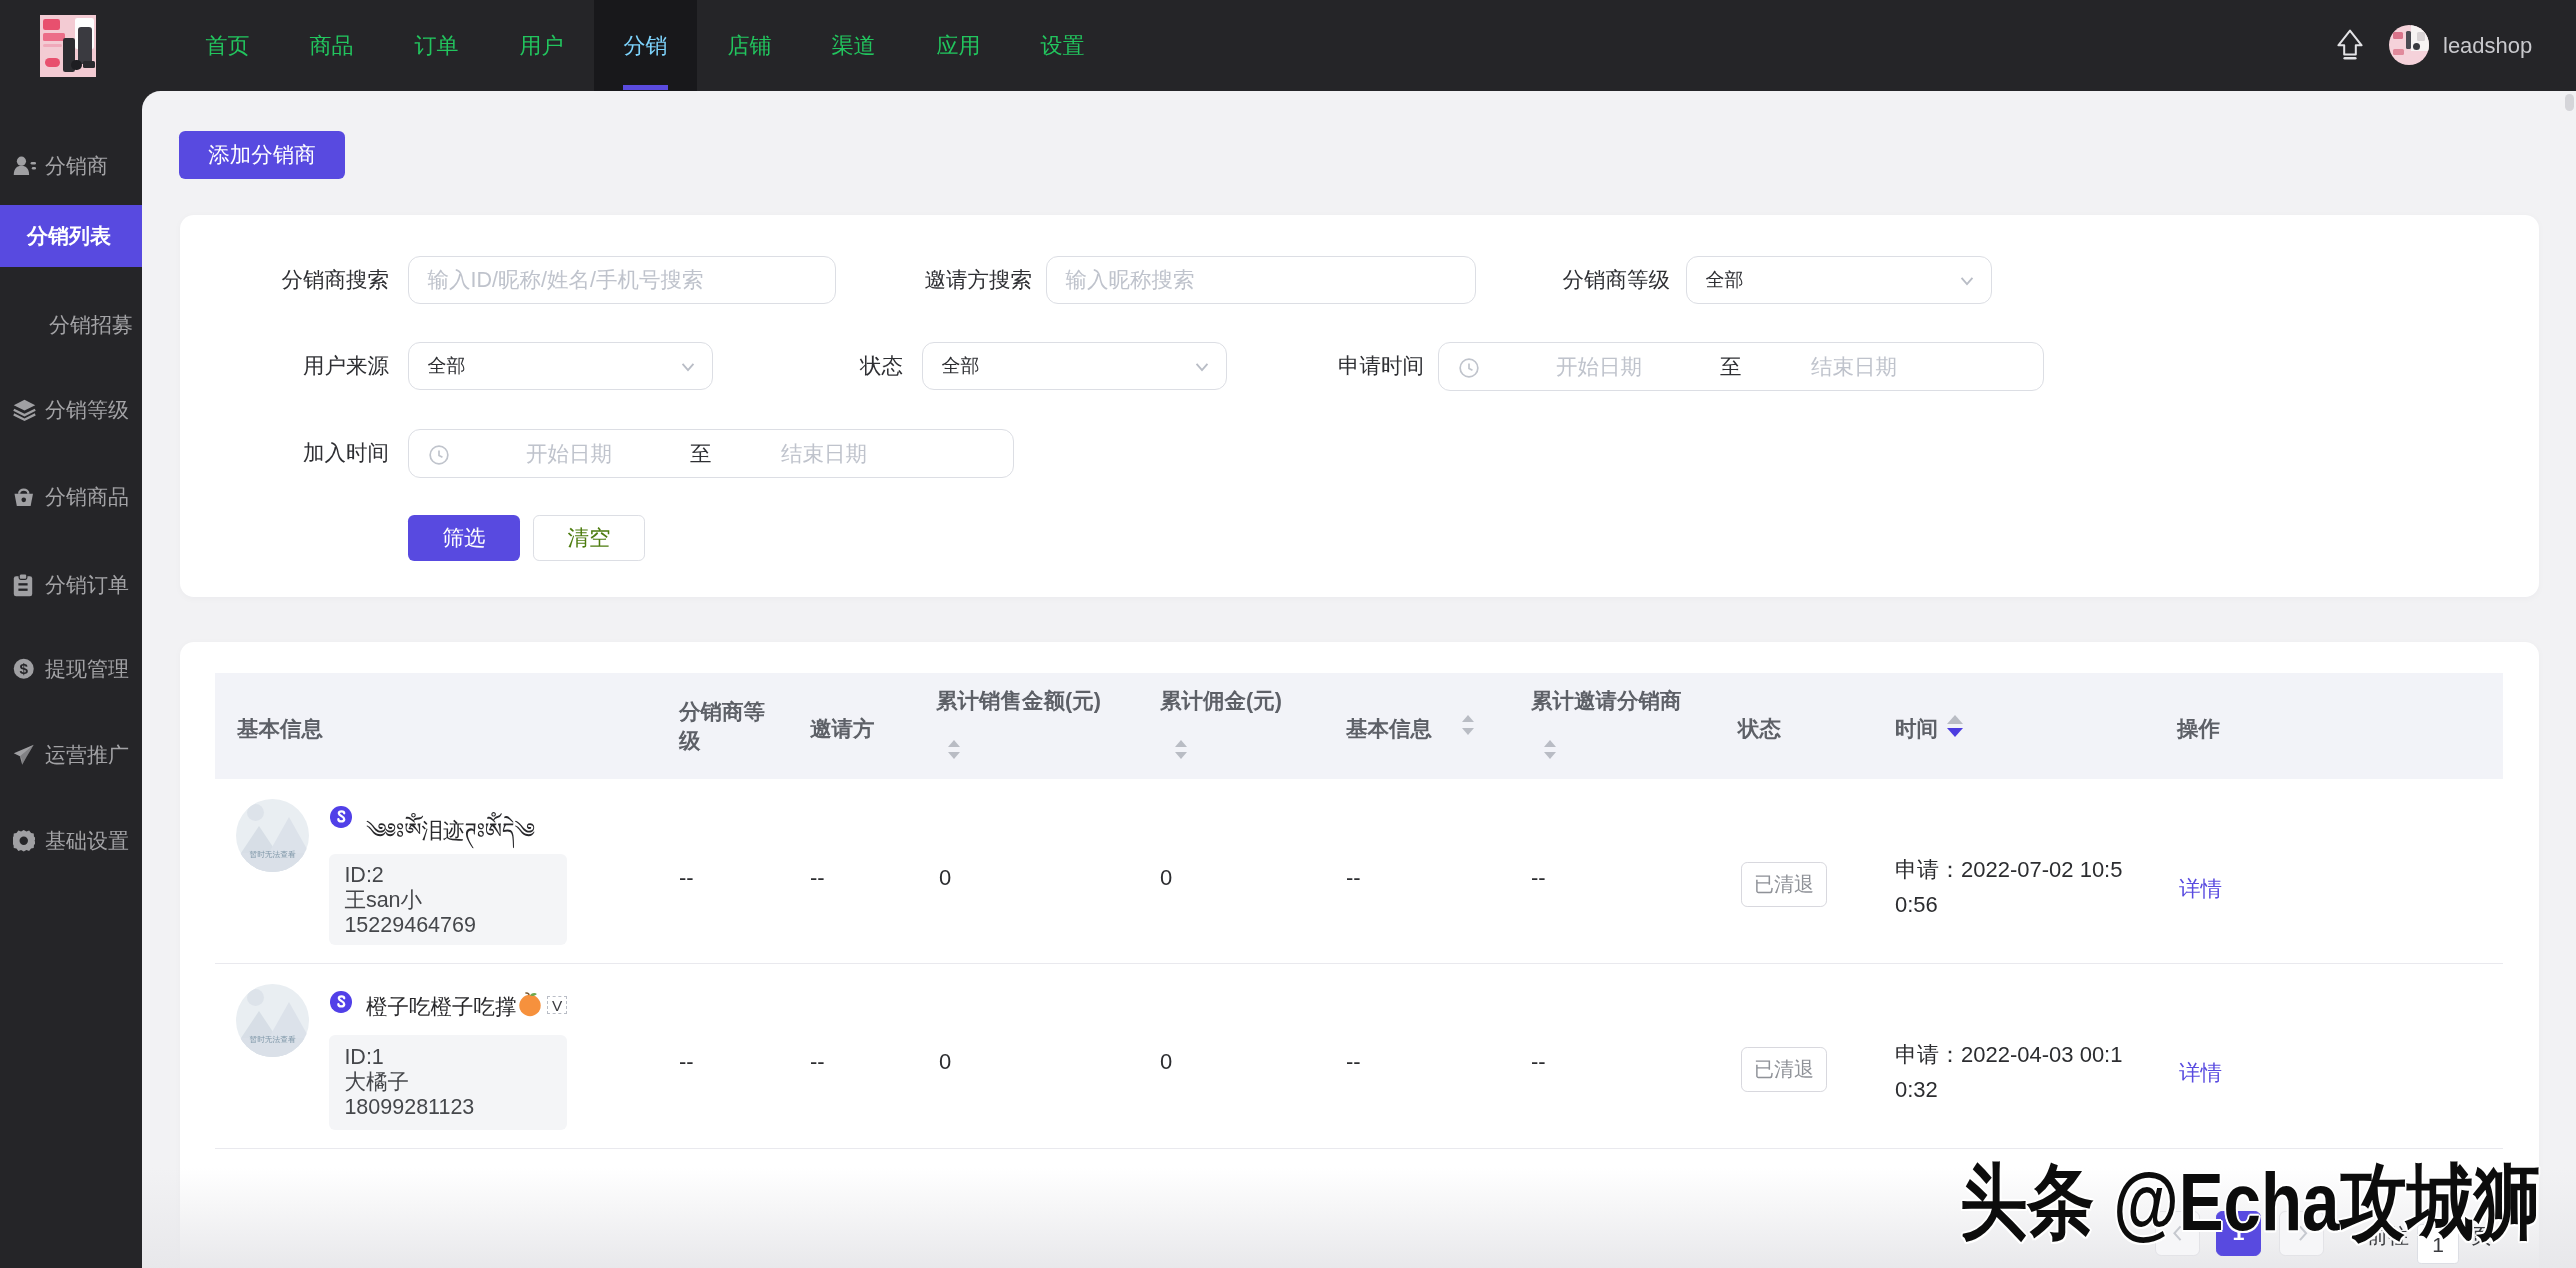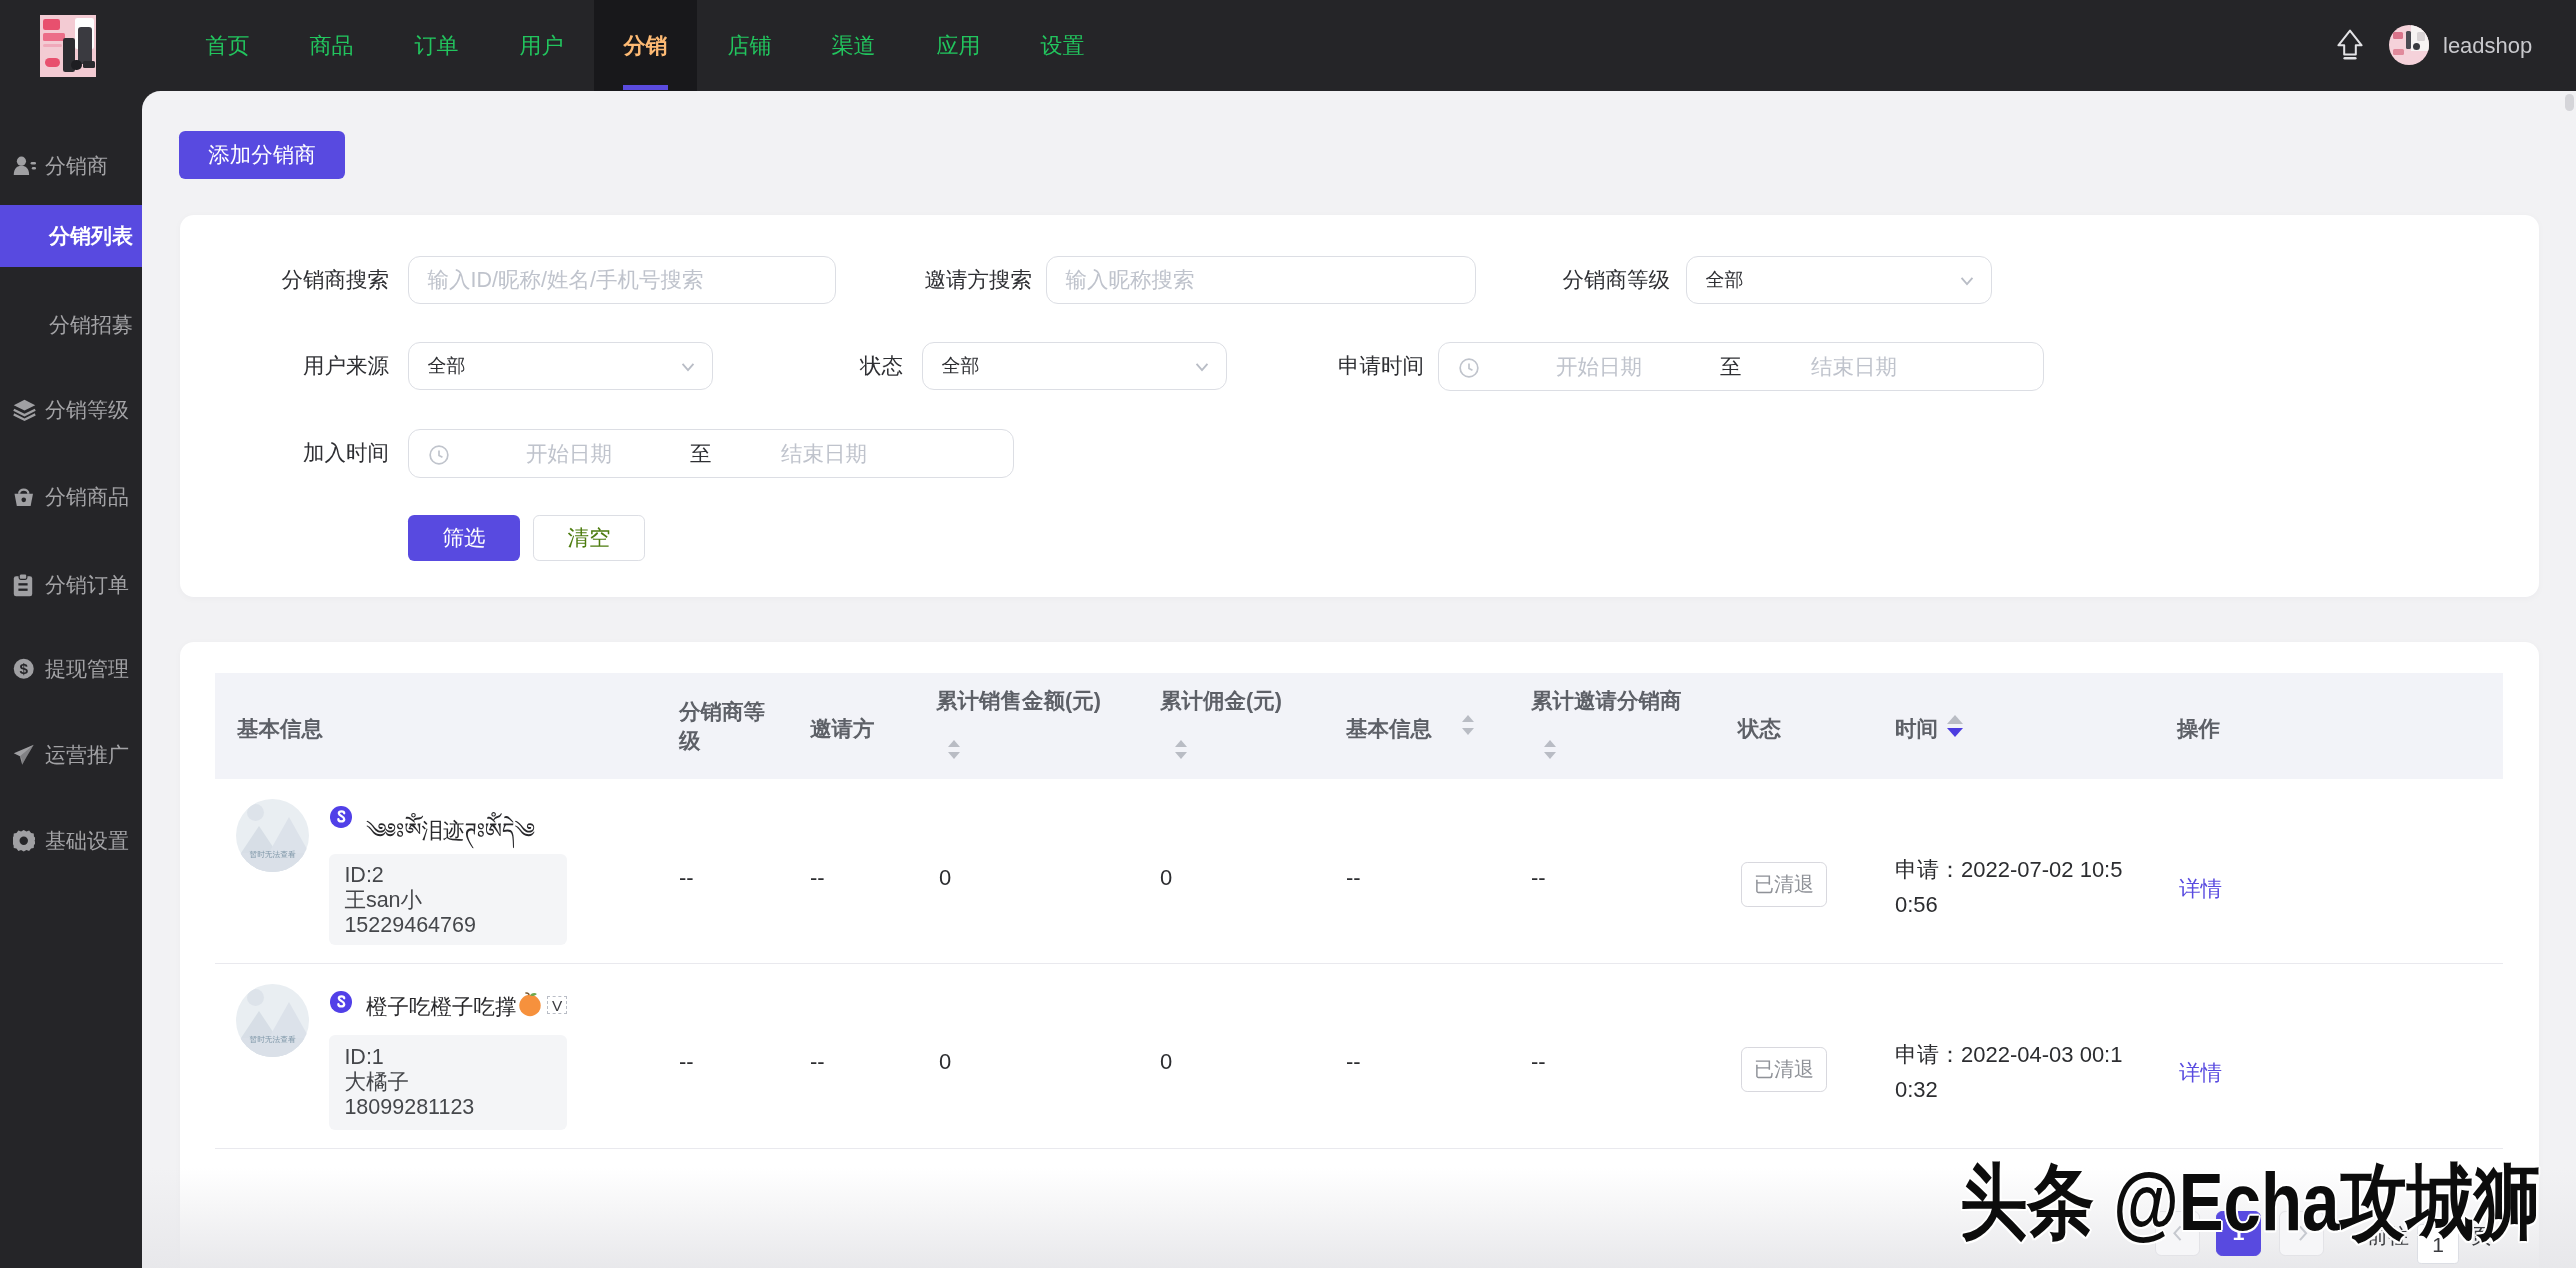"分销" #navact .t { color: #fdba74 -> #7dd3fc; font-weight: bold -> normal }
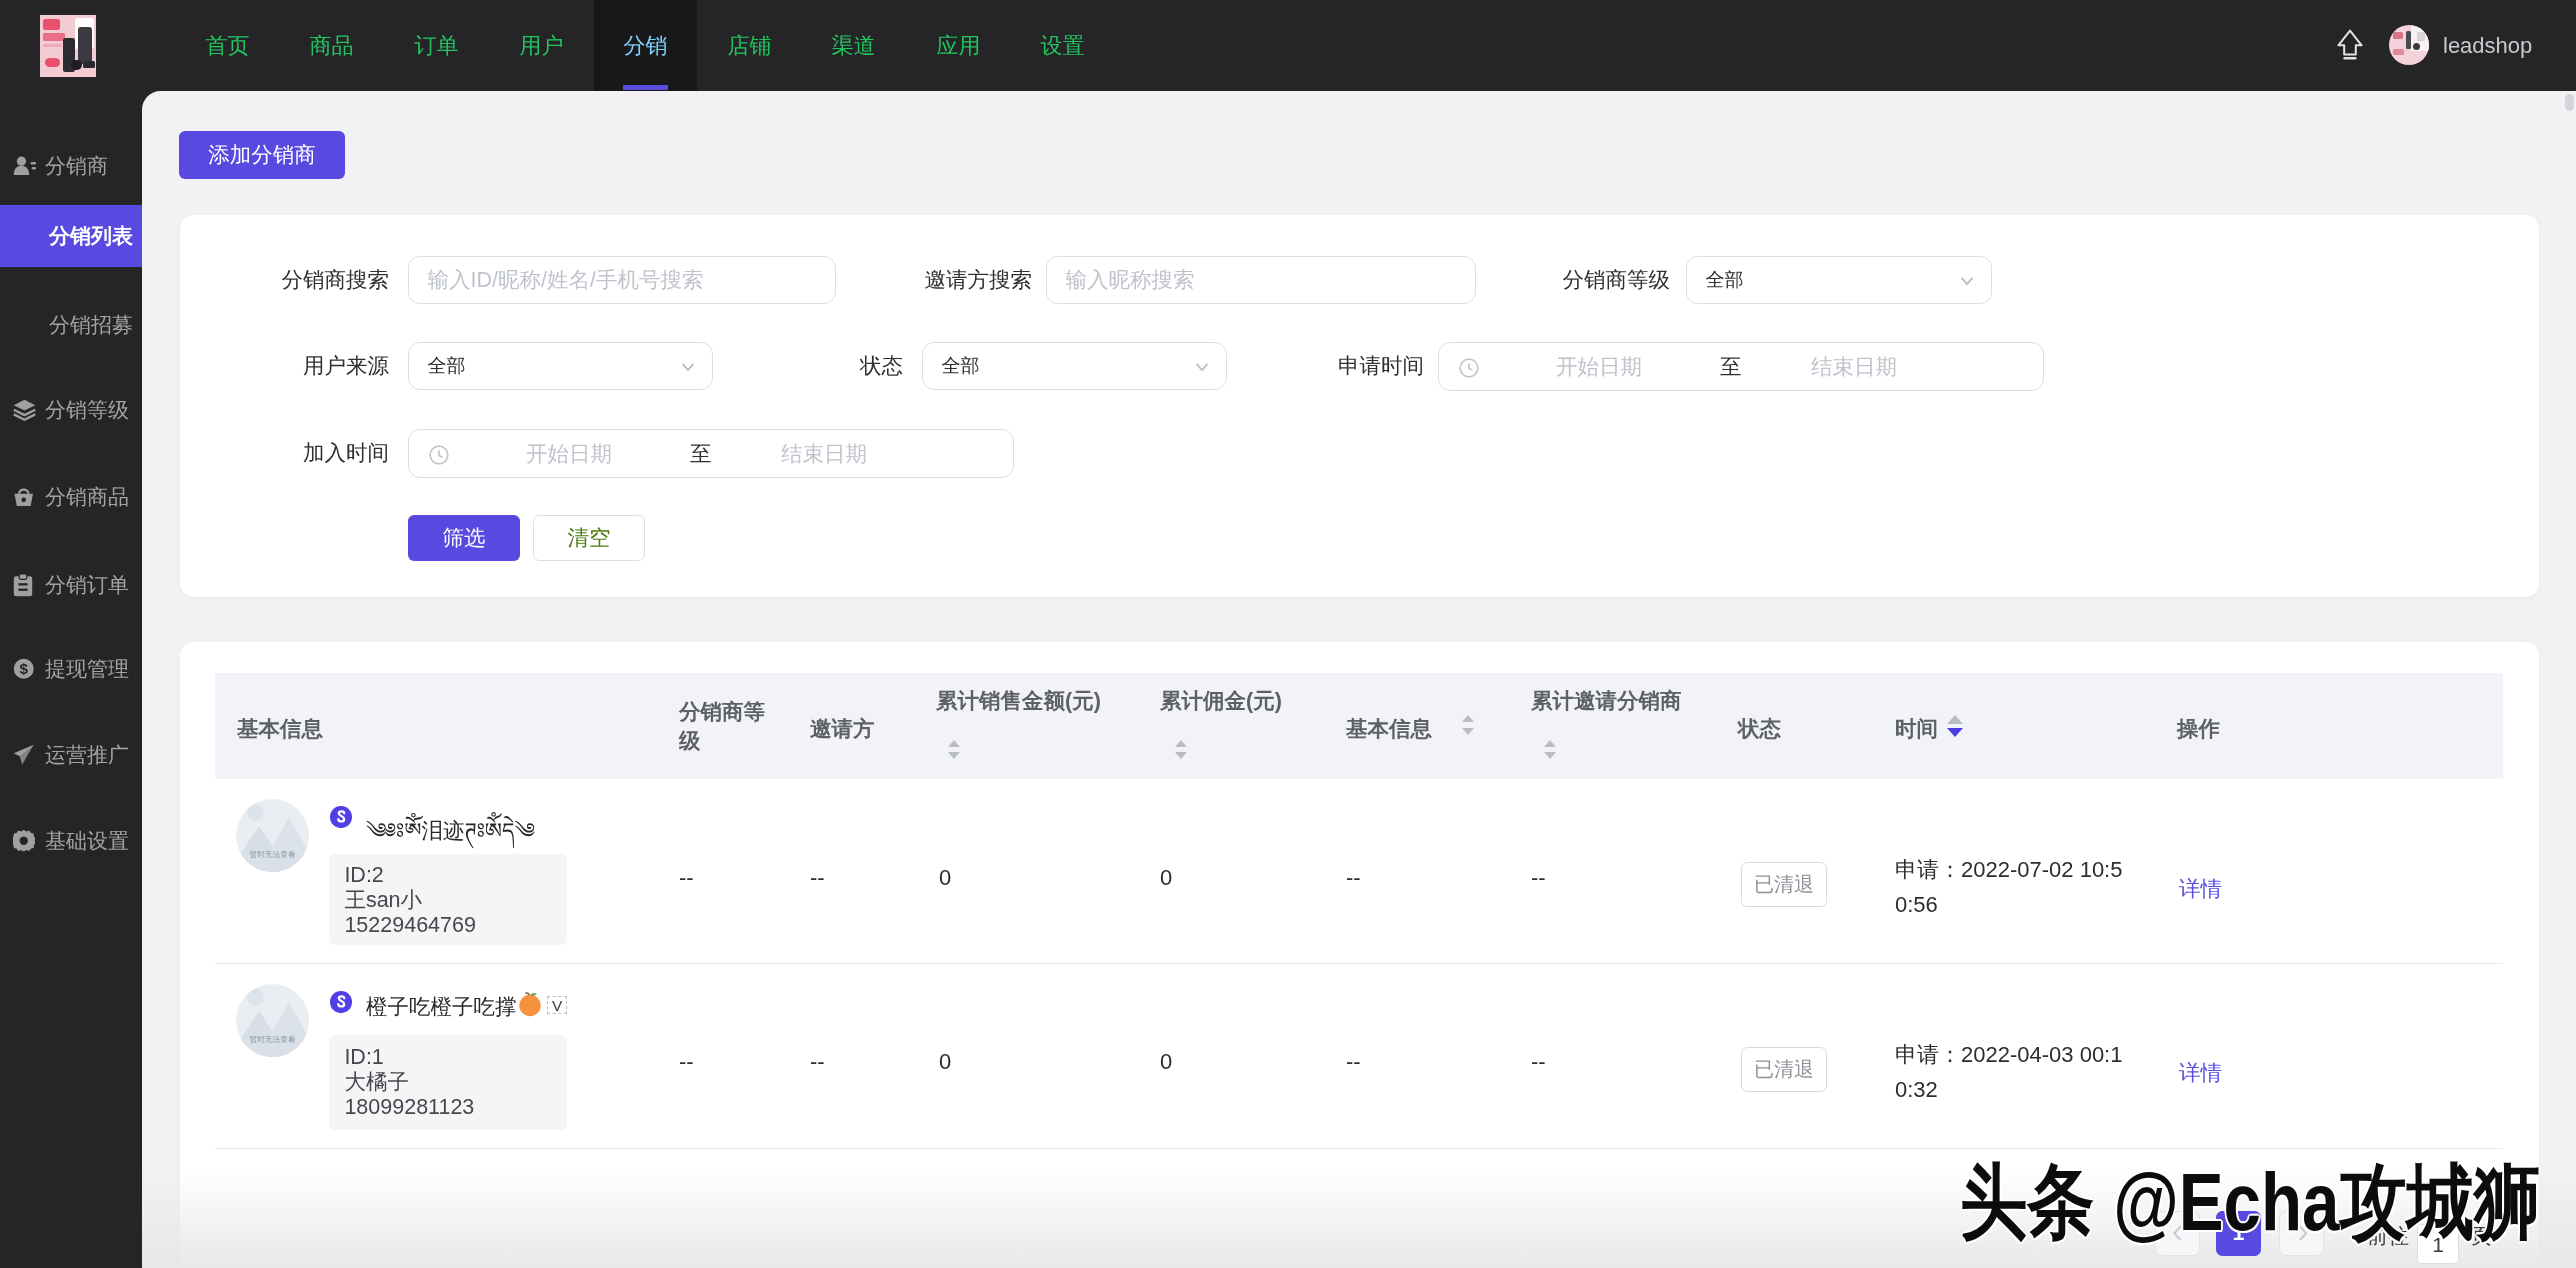"分销列表" #sact span { margin-left: 49px -> 27px }
